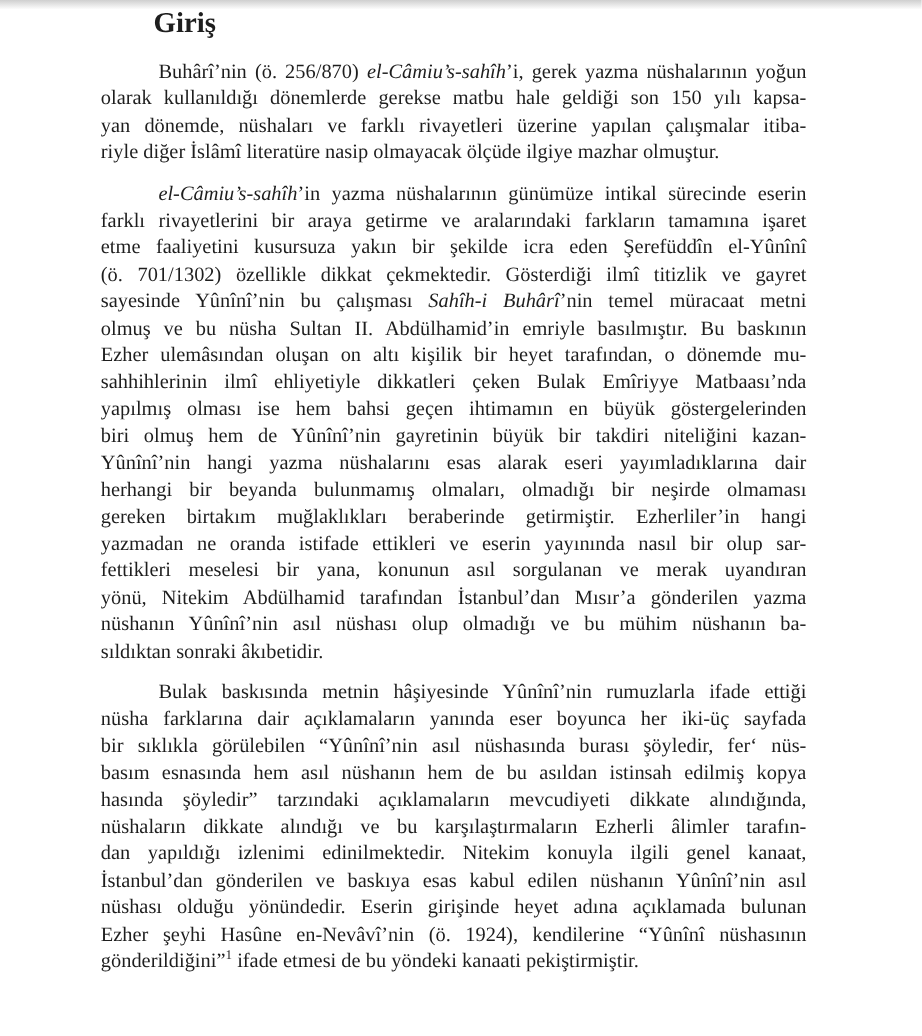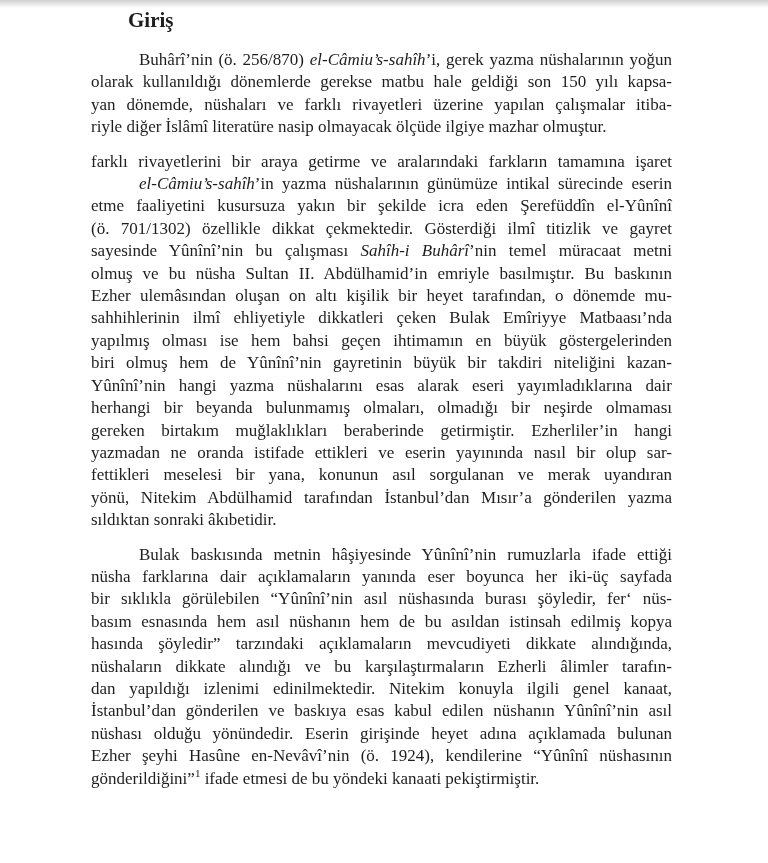"Giriş" .heading { font-size: 21px -> 24px }
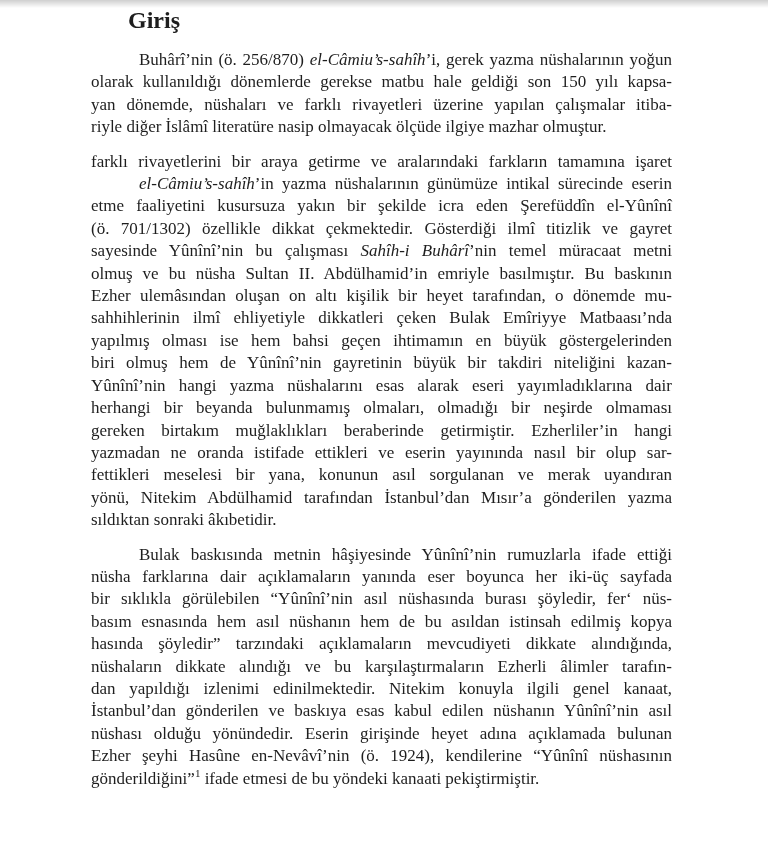"Buhârî’nin (ö. 256/870)" .para { margin: 0 0 12px 7px -> 0 0 12px 0 }
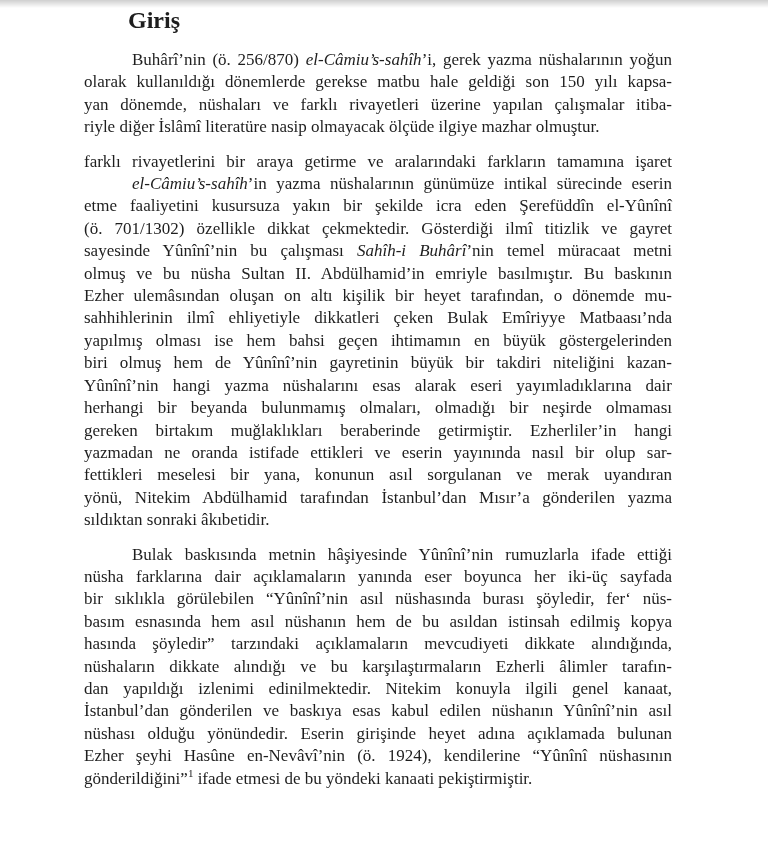"farklı rivayetlerini bir araya getirme" div.line { order: before "el-Câmiu’s-sahîh’in yazma nüshalarının" -> after "el-Câmiu’s-sahîh’in yazma nüshalarının" }
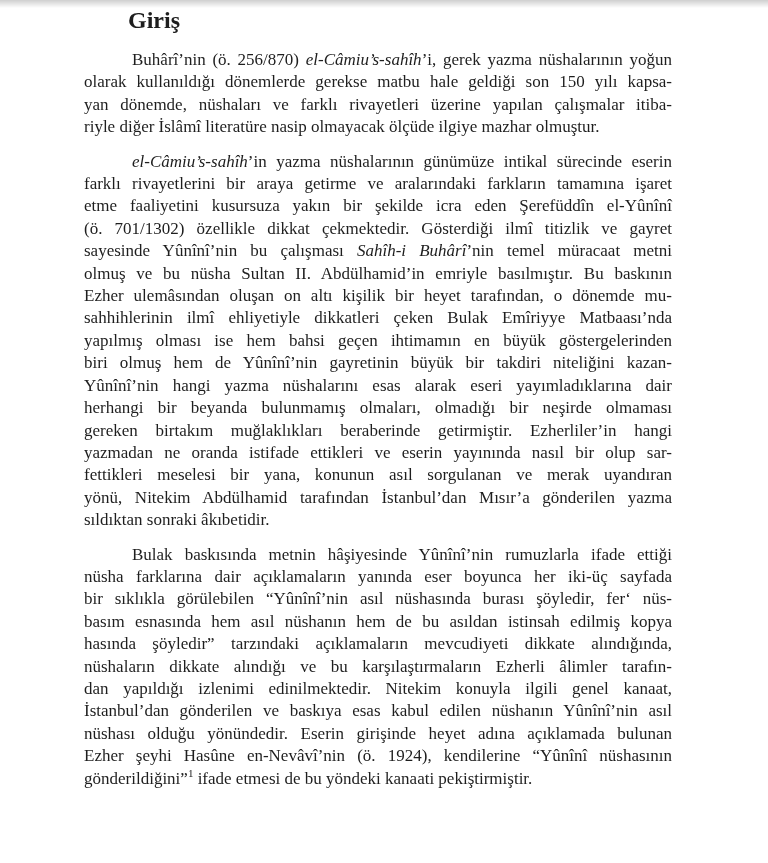"nüshanın Yûnînî’nin asıl nüshası olup" div.line { html: none -> <div><span>nüshanın Yûnînî’nin asıl nüshası olup olmadığı ve bu mühim nüshanın ba-</span></div> }
